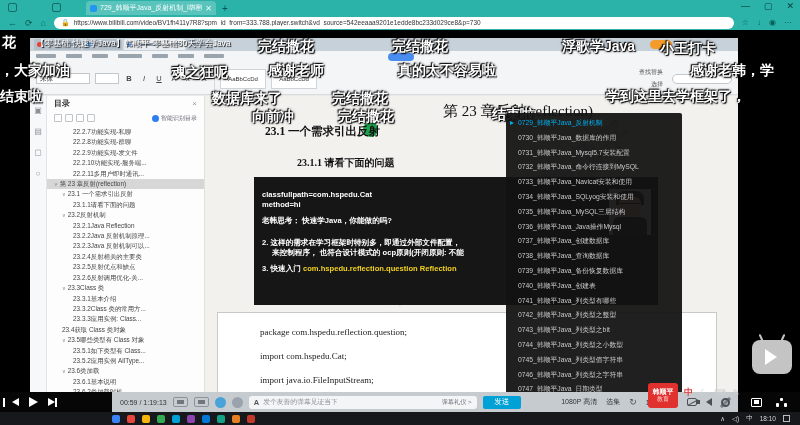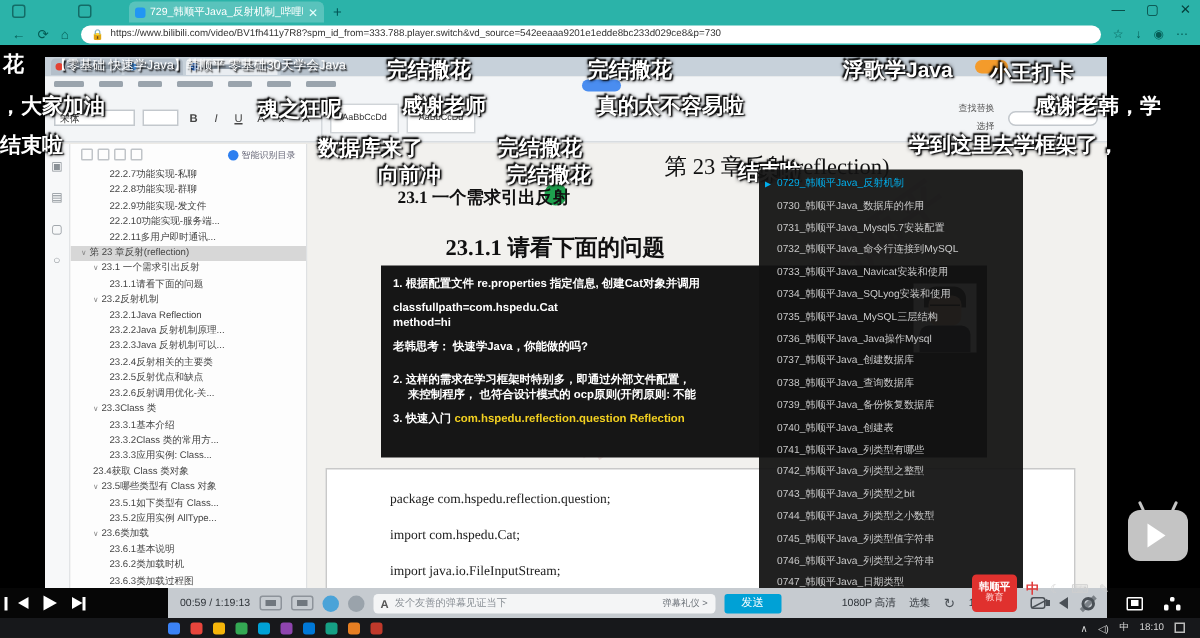"目录" div.tochead { html: none -> <div> <span>目录</span> <span>×</span> </div> }
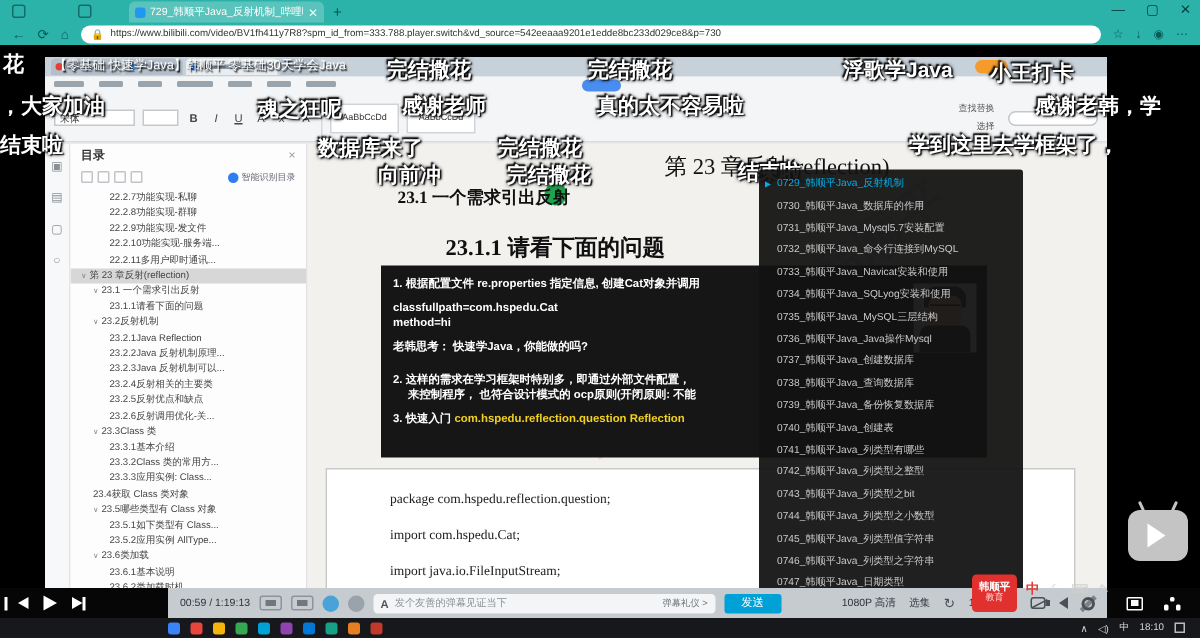"23.1.1 请看下面的问题" .h2 { font-size: 15px -> 10px }
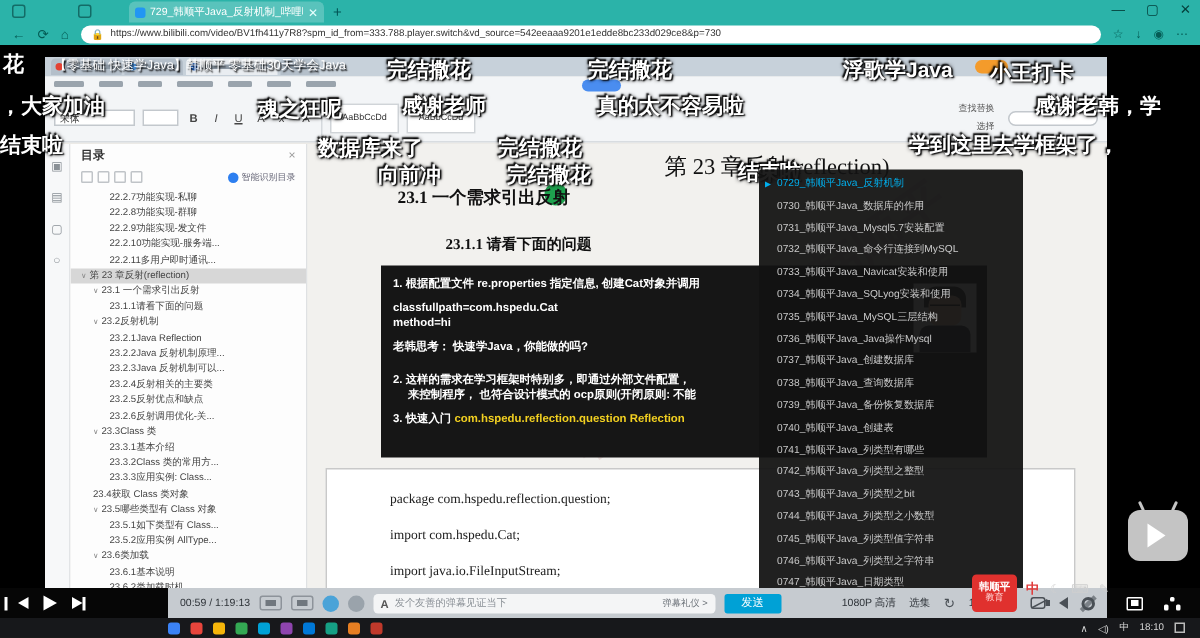"1. 根据配置文件 re.properties 指定信息, 创建Cat对象并调用" p { html: <p>1. 根据配置文件 re.properties 指定信息, 创建Cat对象并调用</p> -> none }
